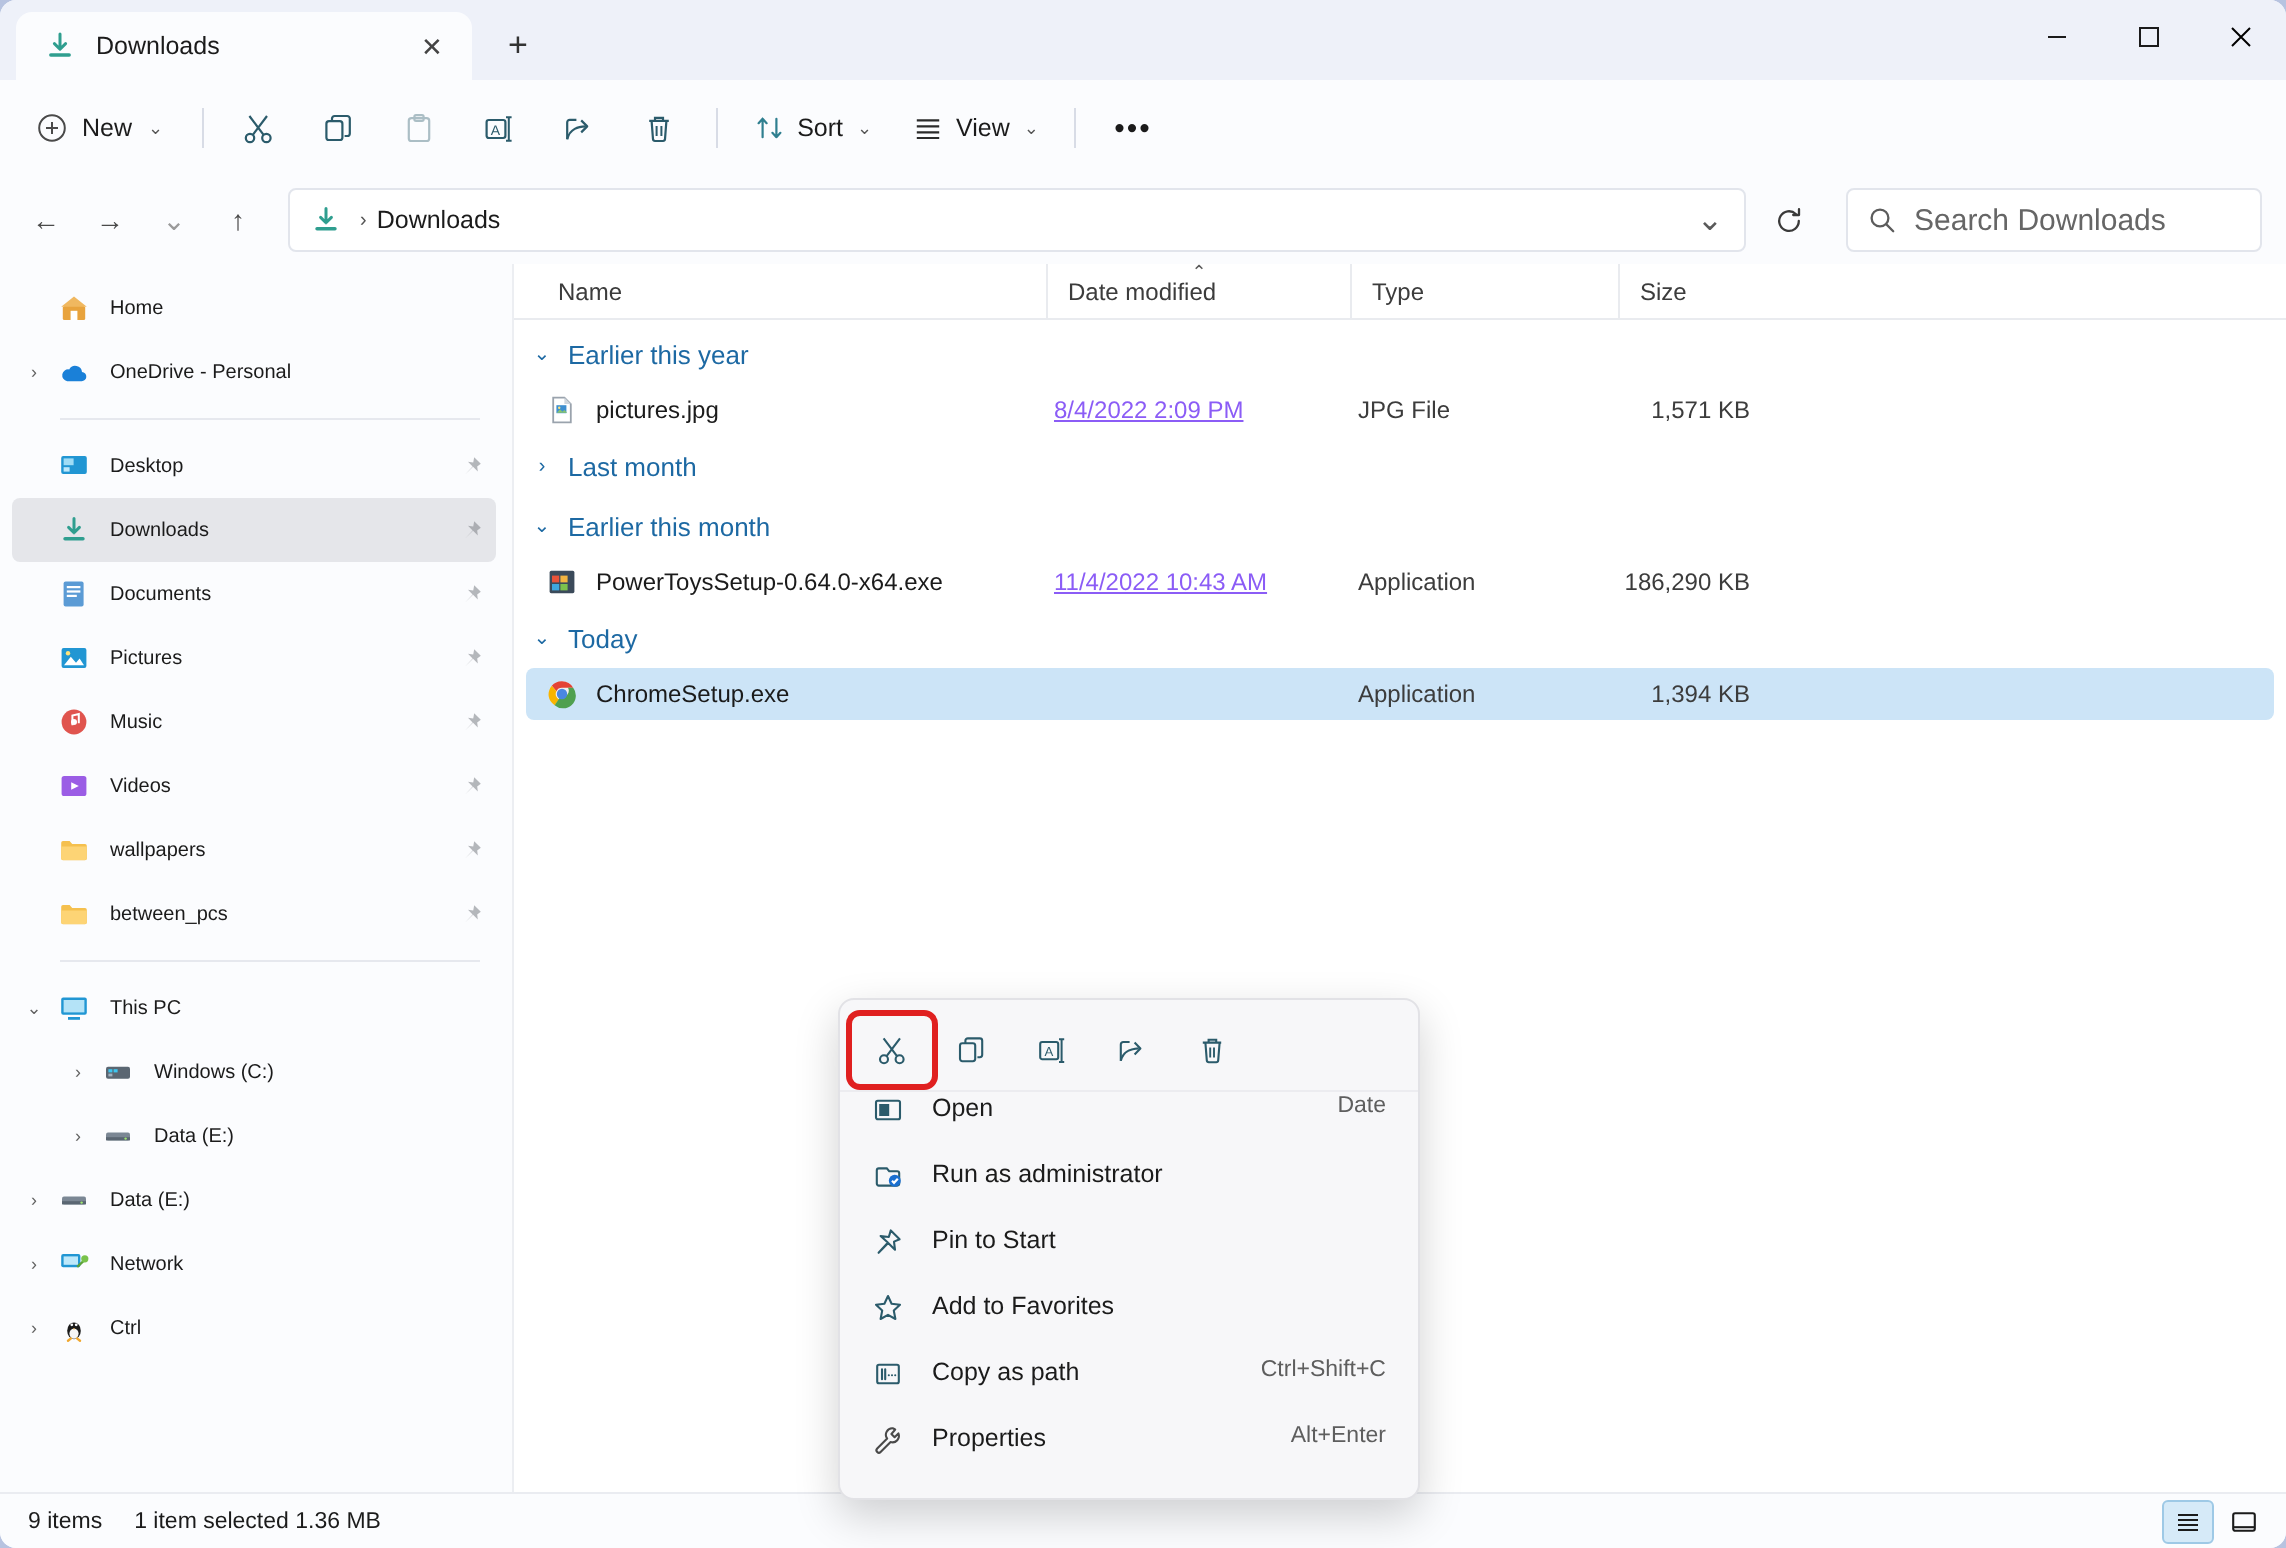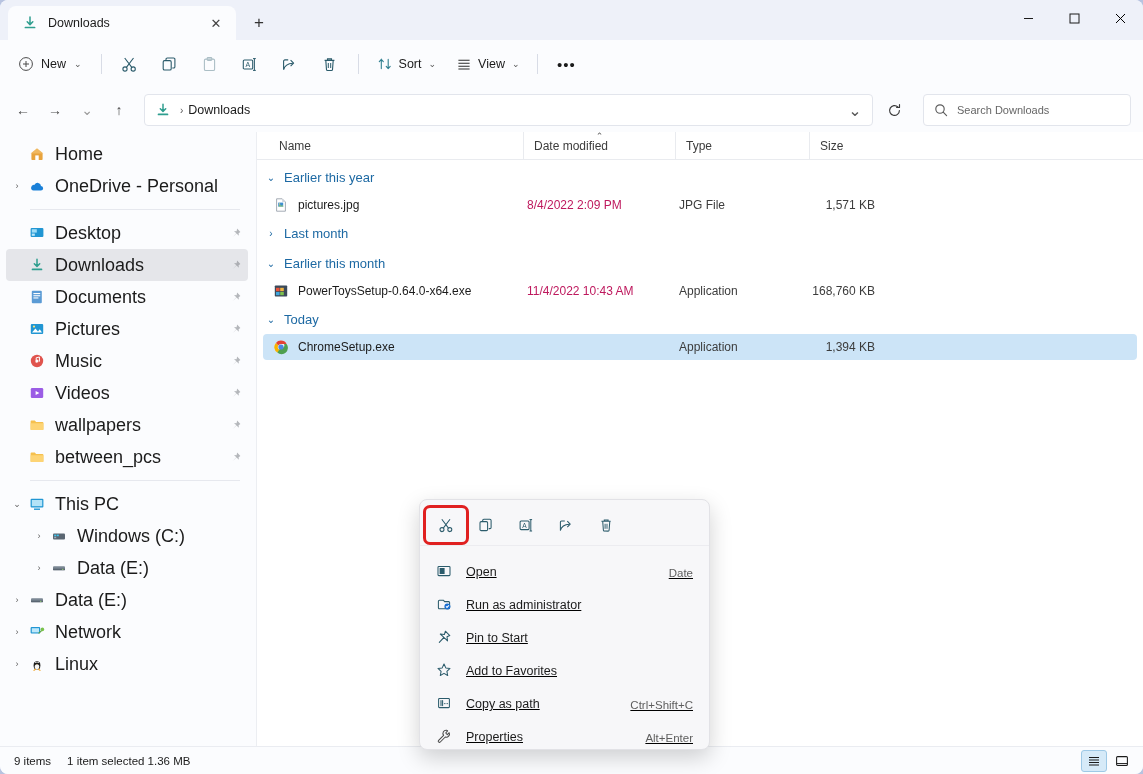"Search Downloads" .search-ph { font-size: 11px -> 15px }
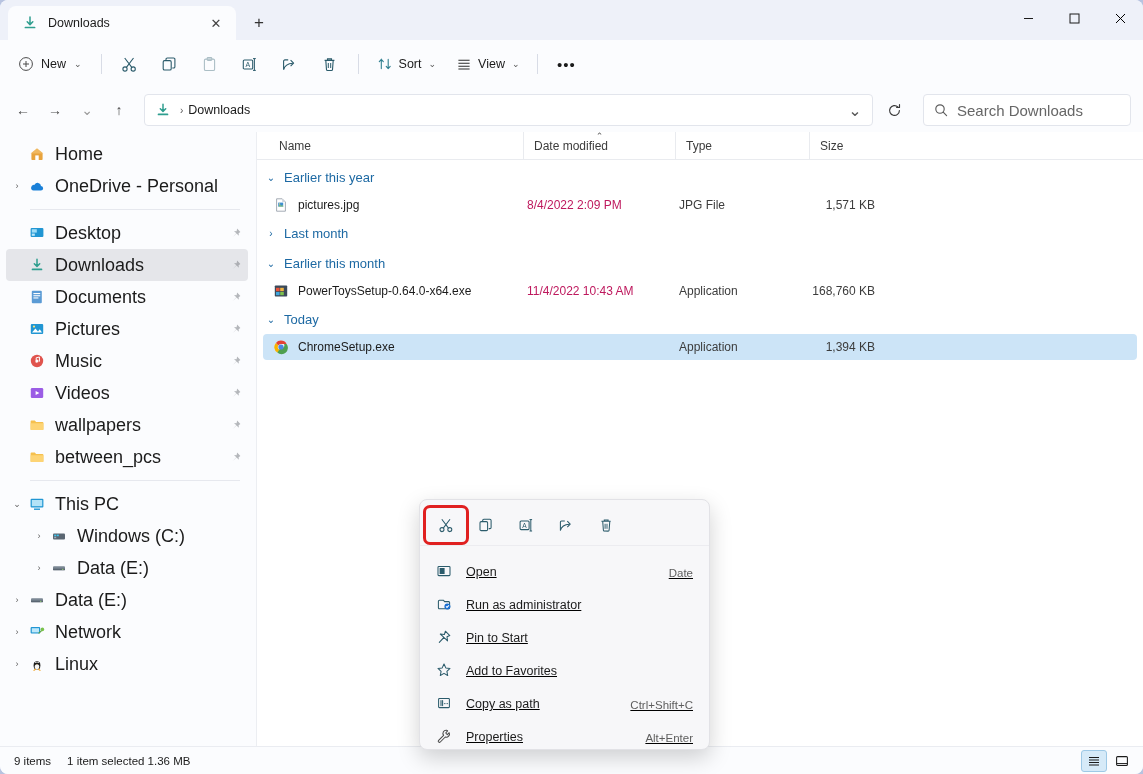"Home" .nav-label { font-size: 18px -> 10px }
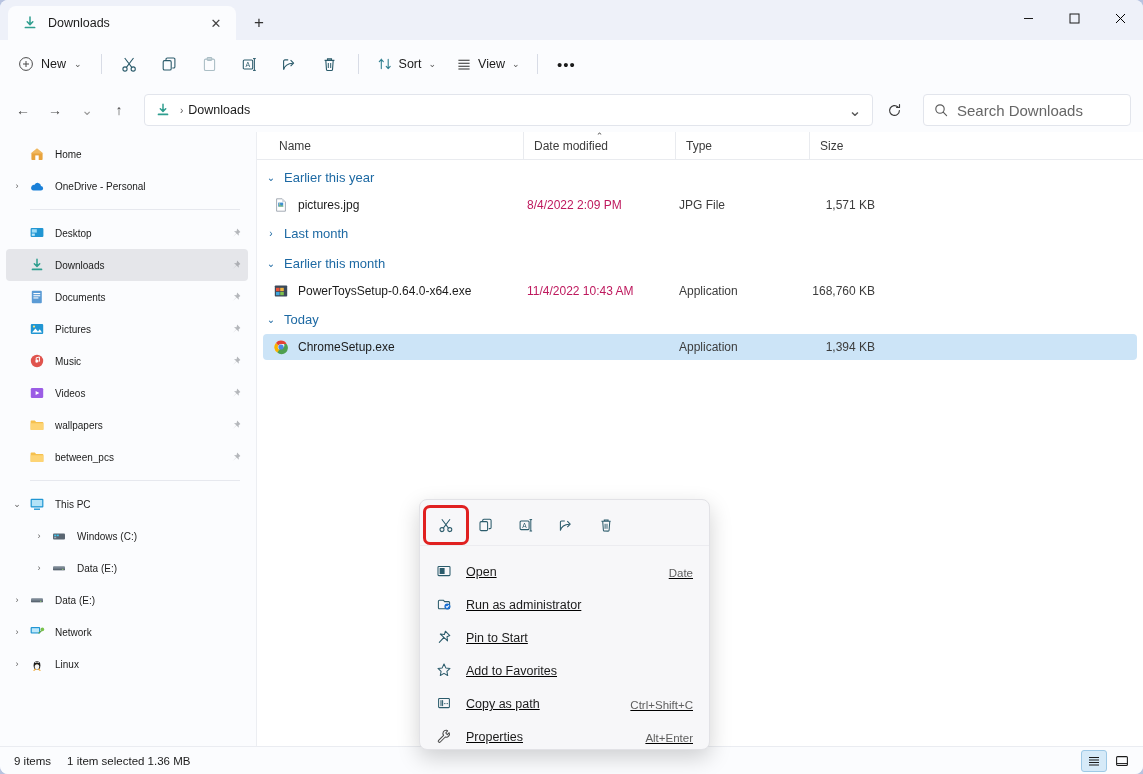"8/4/2022 2:09 PM" .c-date { color: #be185d -> #8b5cf6; text-decoration: none -> underline }
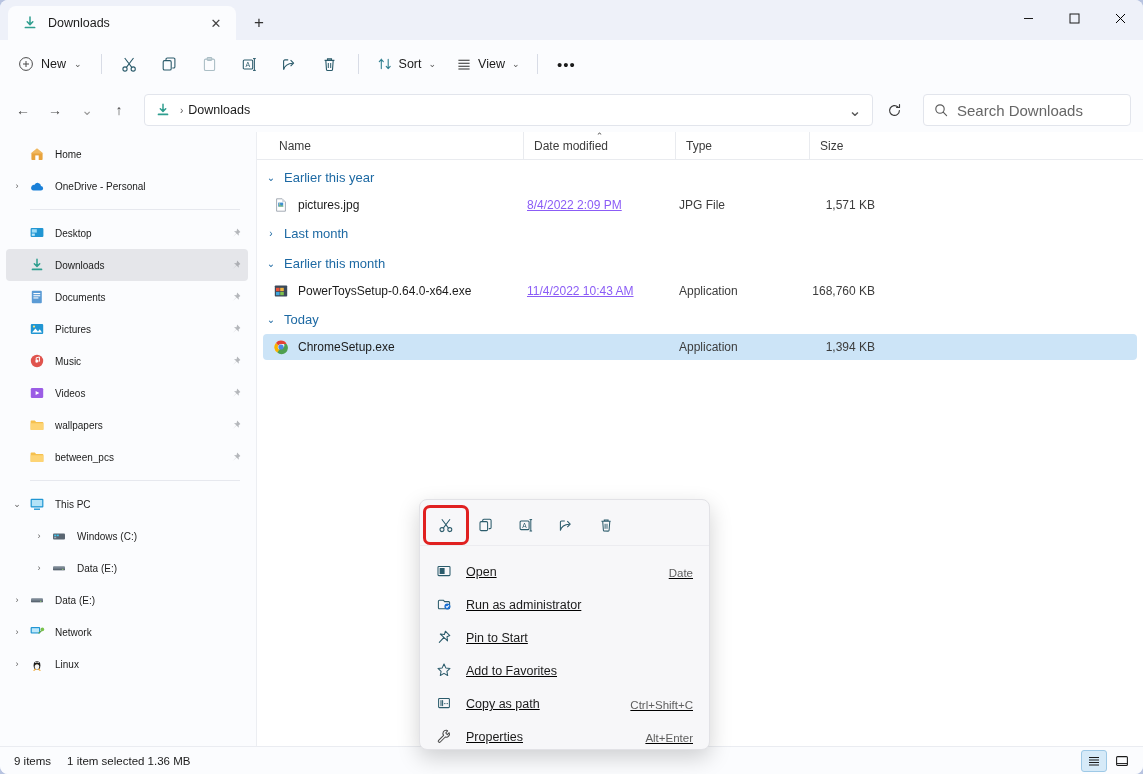"168,760 KB" span.cell { text: 168,760 -> 186,290 }
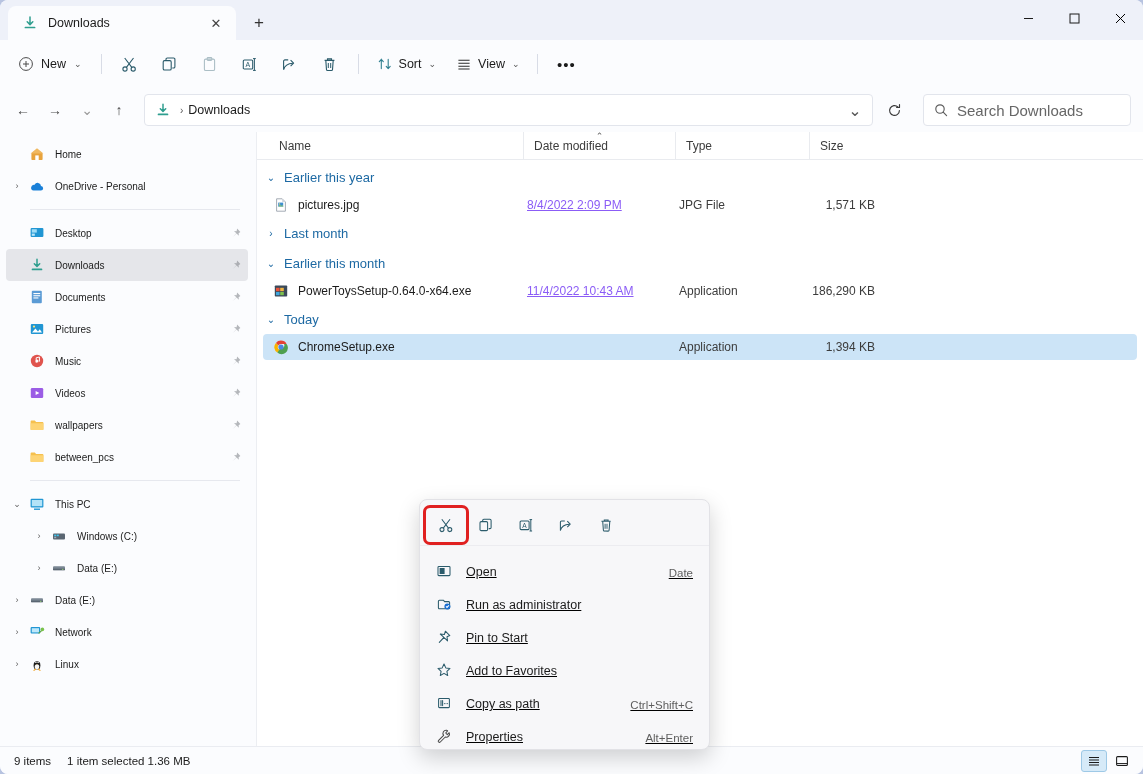"Open" .ctx-item { align-items: flex-end -> flex-start; text-decoration: underline -> none }
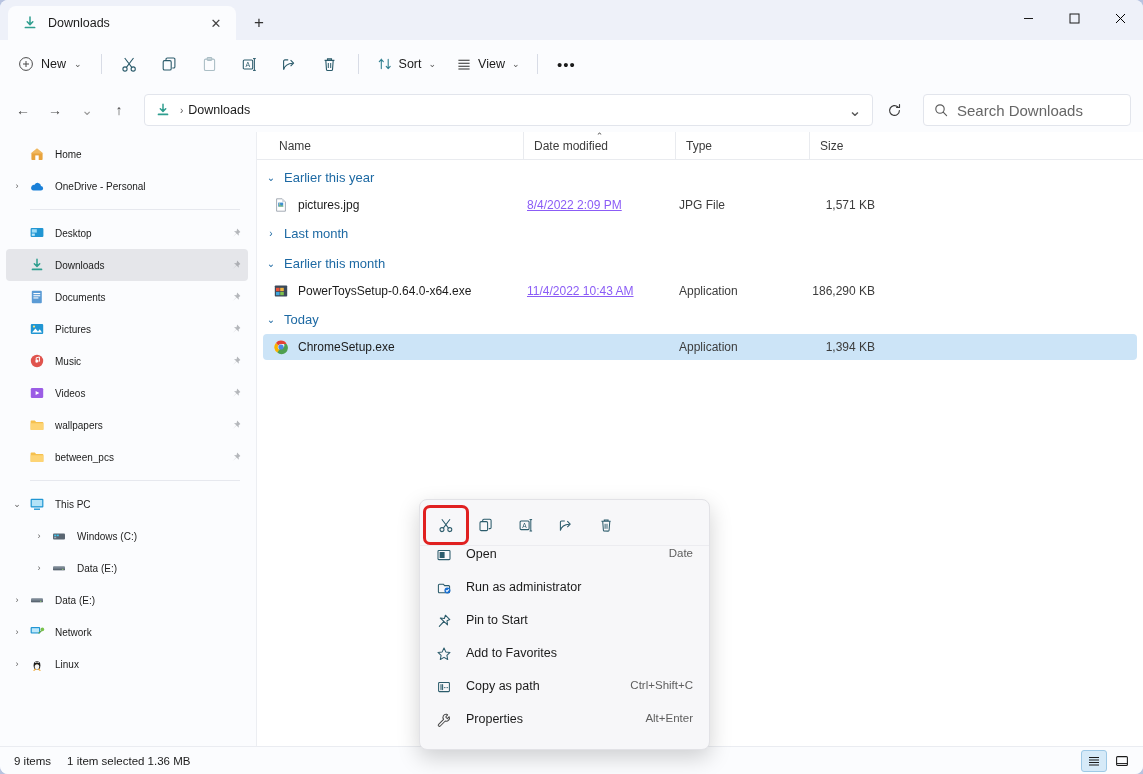"Linux" span.nav-label { text: Linux -> Ctrl }
